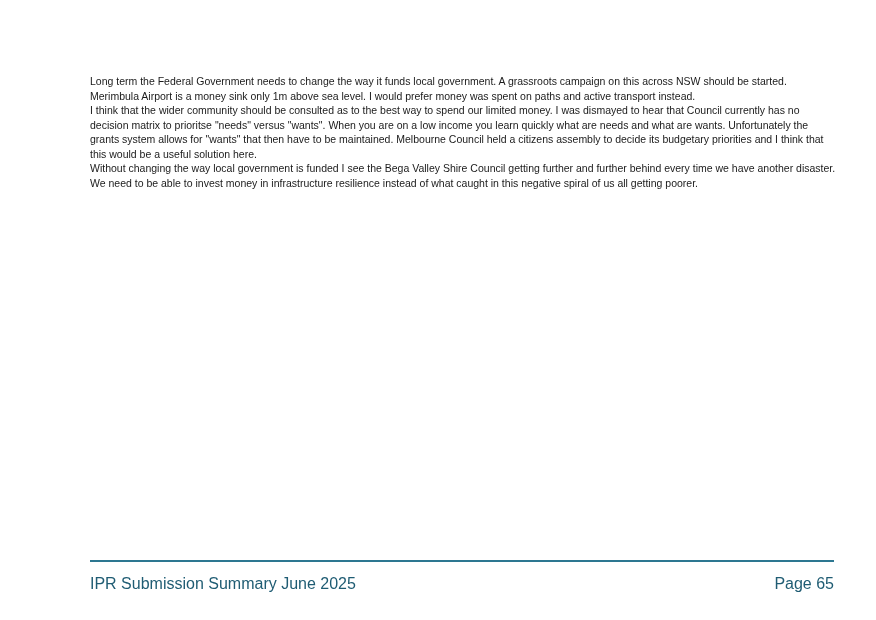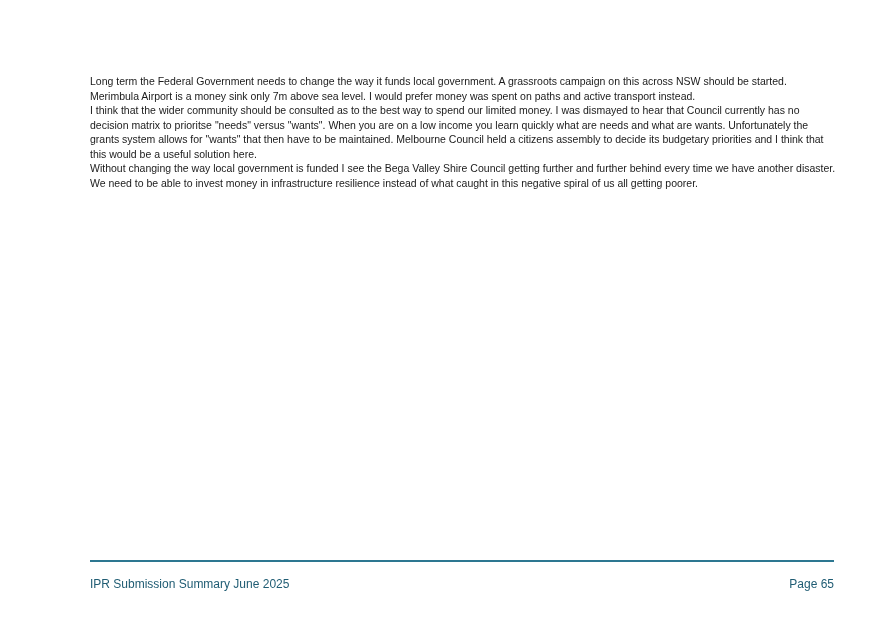"Merimbula Airport is a money" p { text: 7m -> 1m }
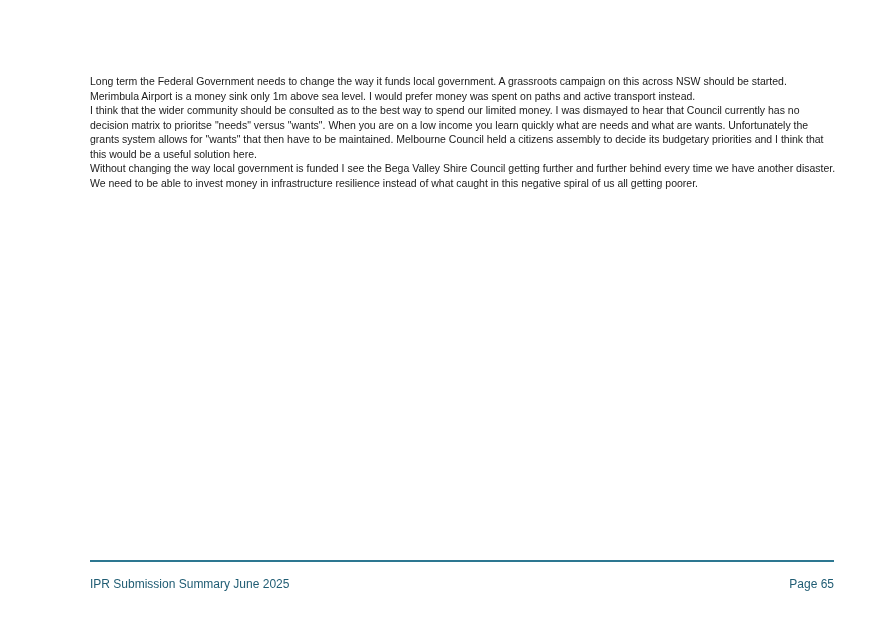"IPR Submission Summary June 2025" .footer-row { font-size: 12px -> 16px }
